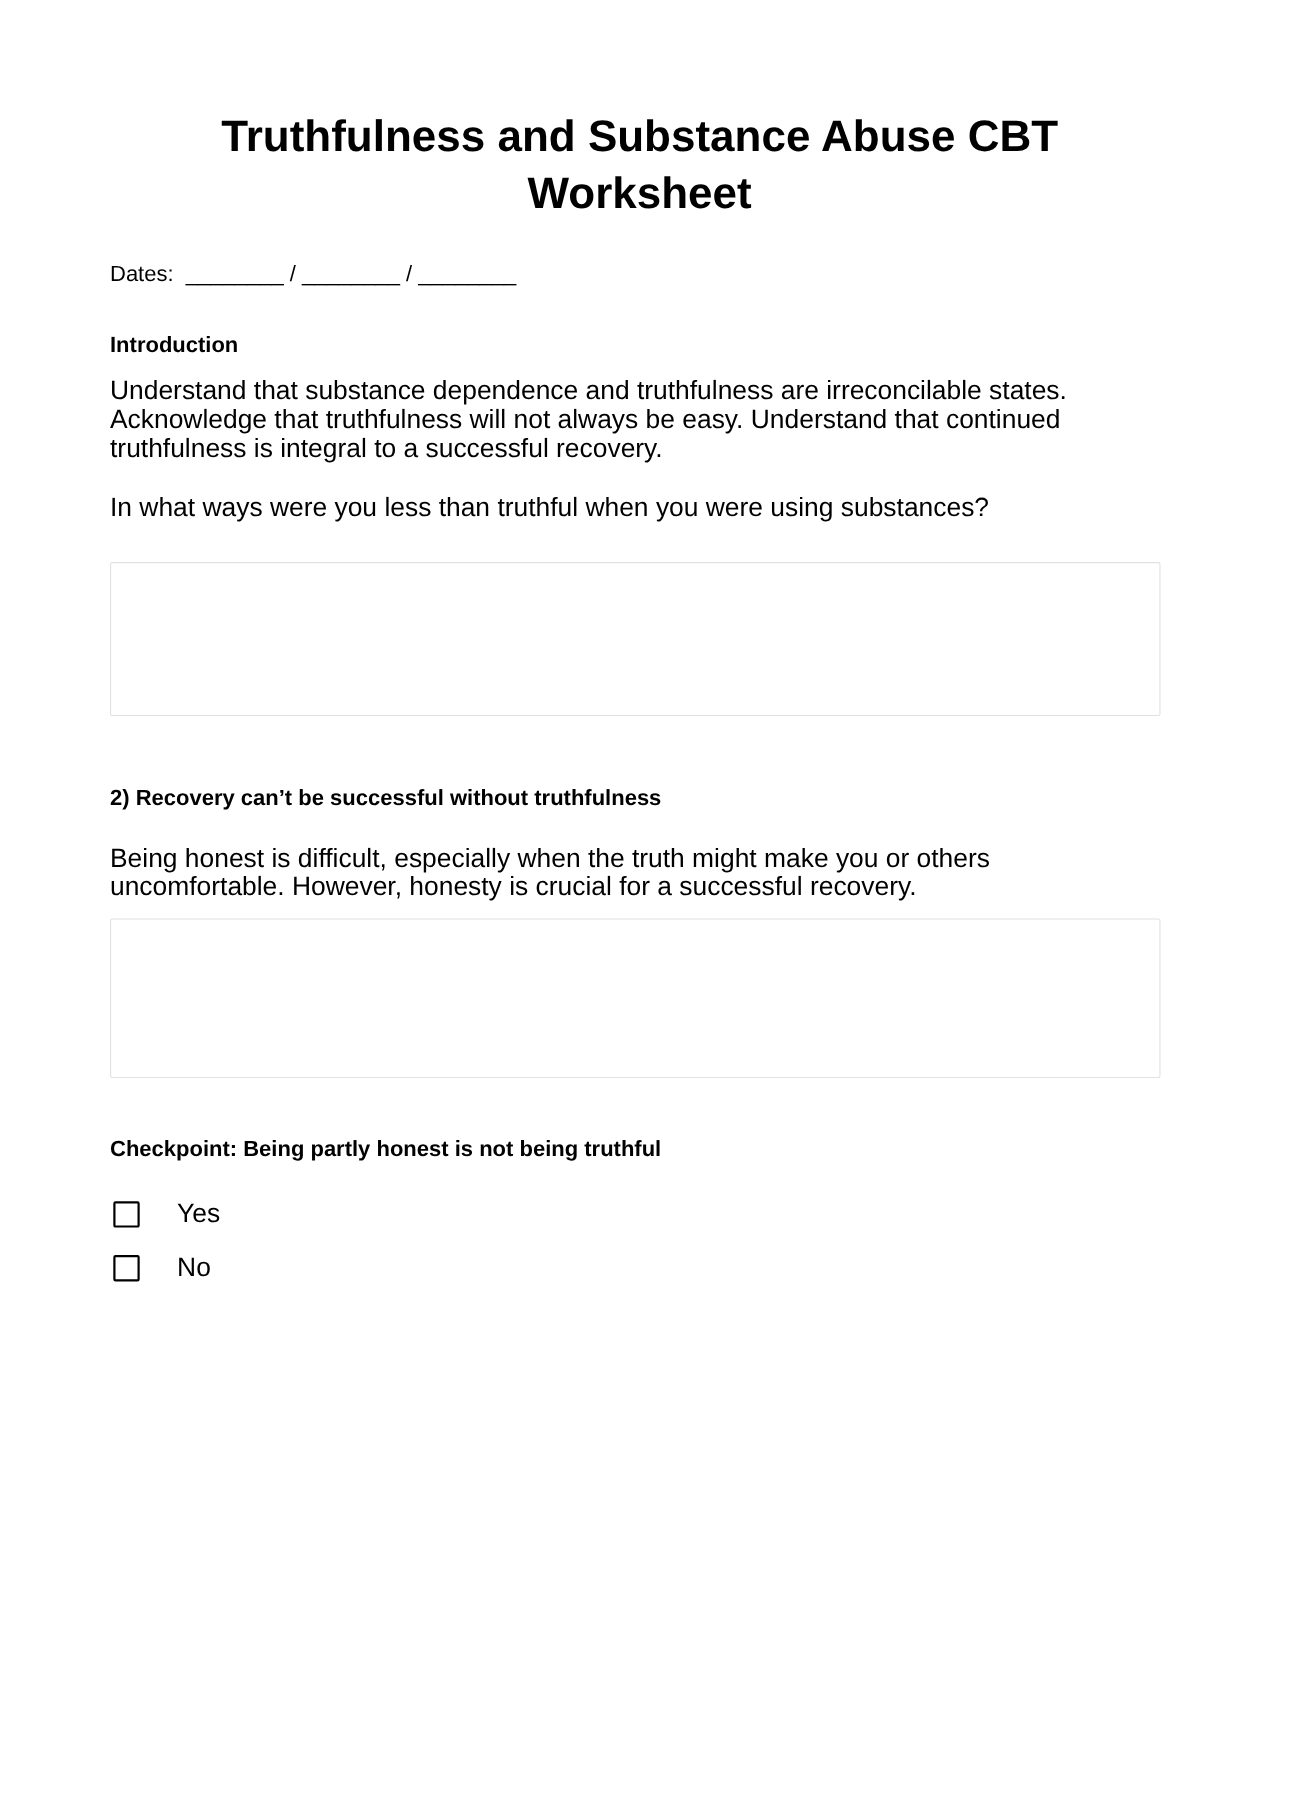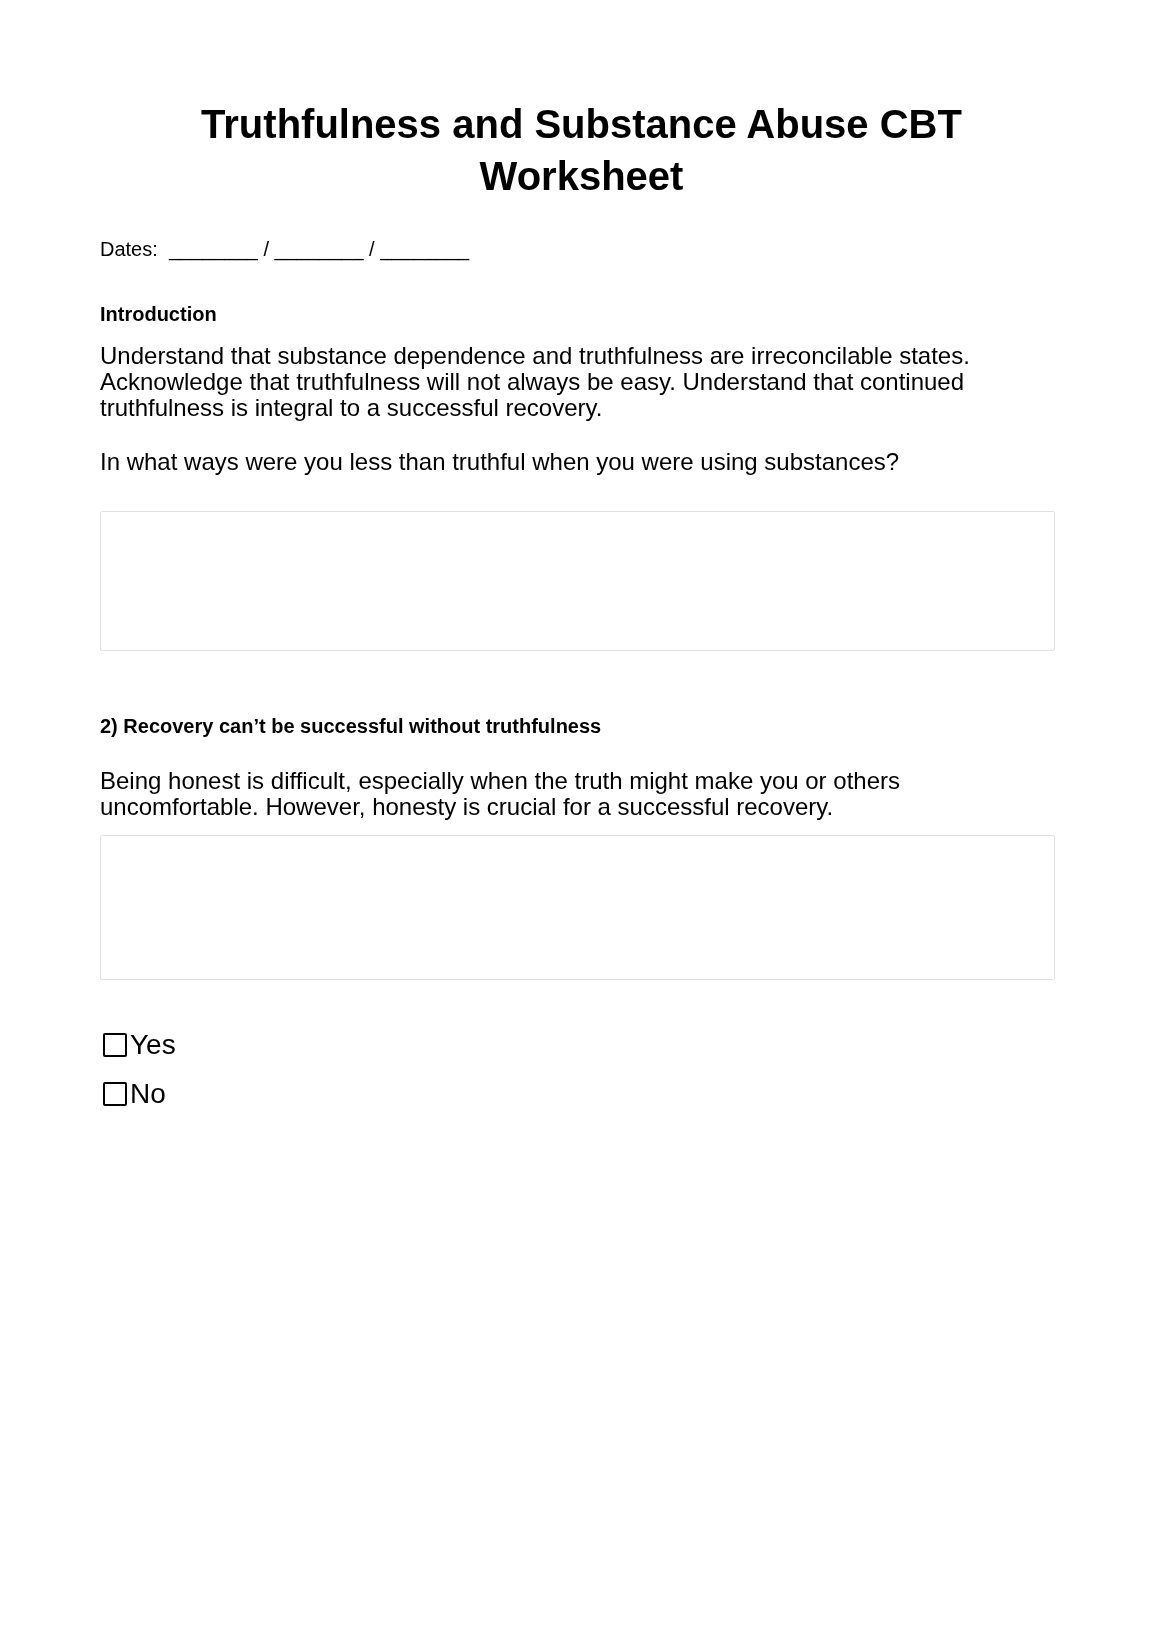"Checkpoint: Being partly honest is" h4.h-sub { html: none -> <h4>Checkpoint: Being partly honest is not being truthful</h4> }
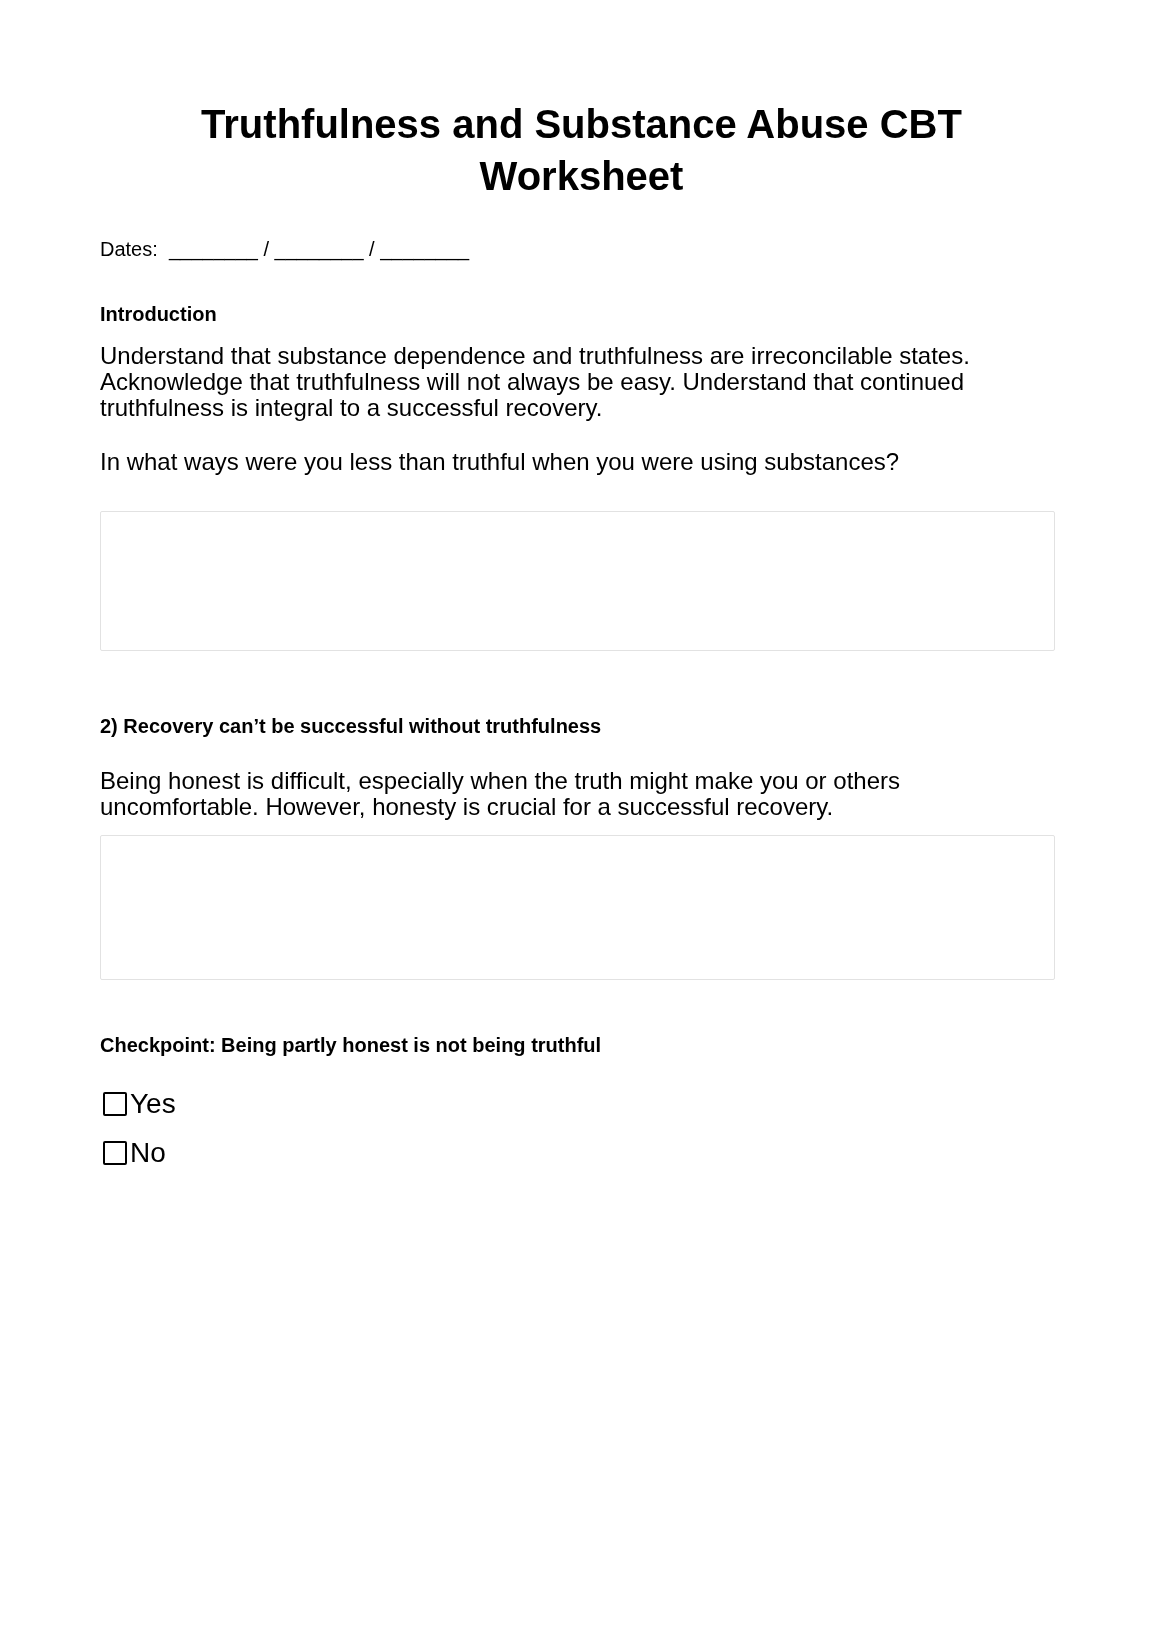"Yes" .checkbox-label { font-size: 28px -> 24px; margin-left: 3px -> 34px }
